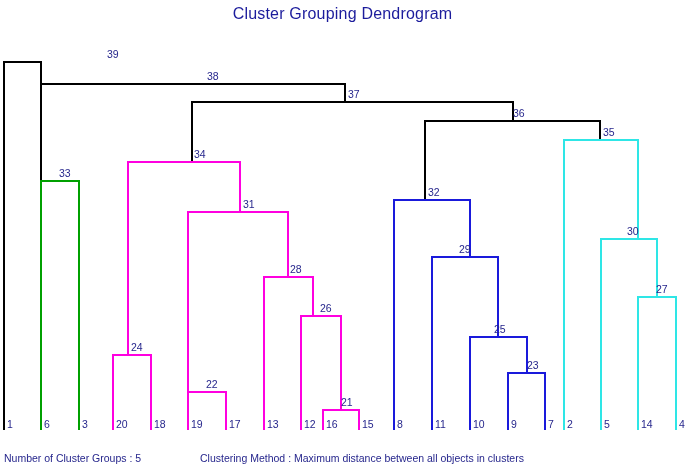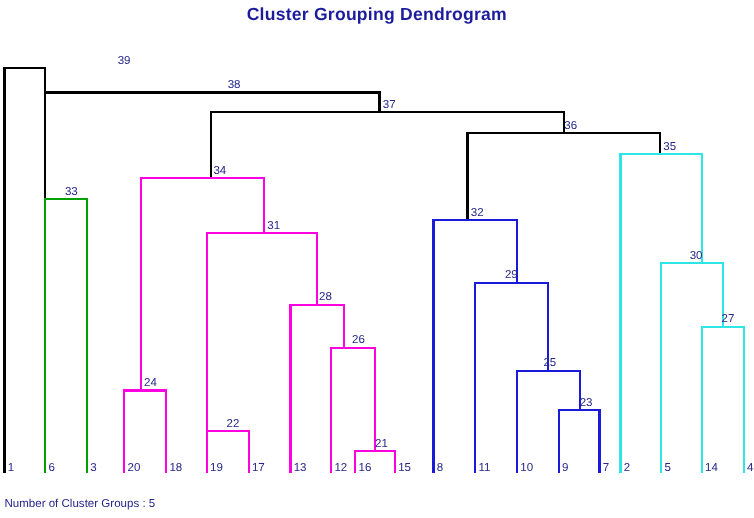"Cluster Grouping Dendrogram" #chart-title { font-weight: bold -> normal }
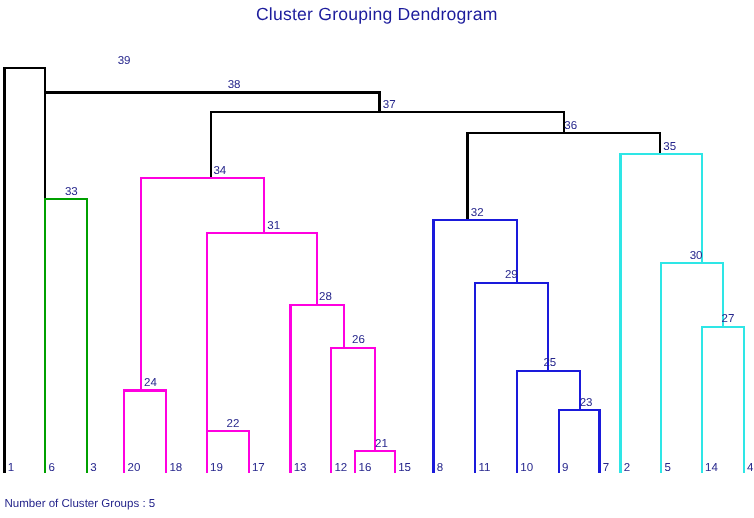"Clustering Method : Maximum distance" span.cap-item { html: none -> <span>Clustering Method : Maximum distance between all objects in clusters</span> }
